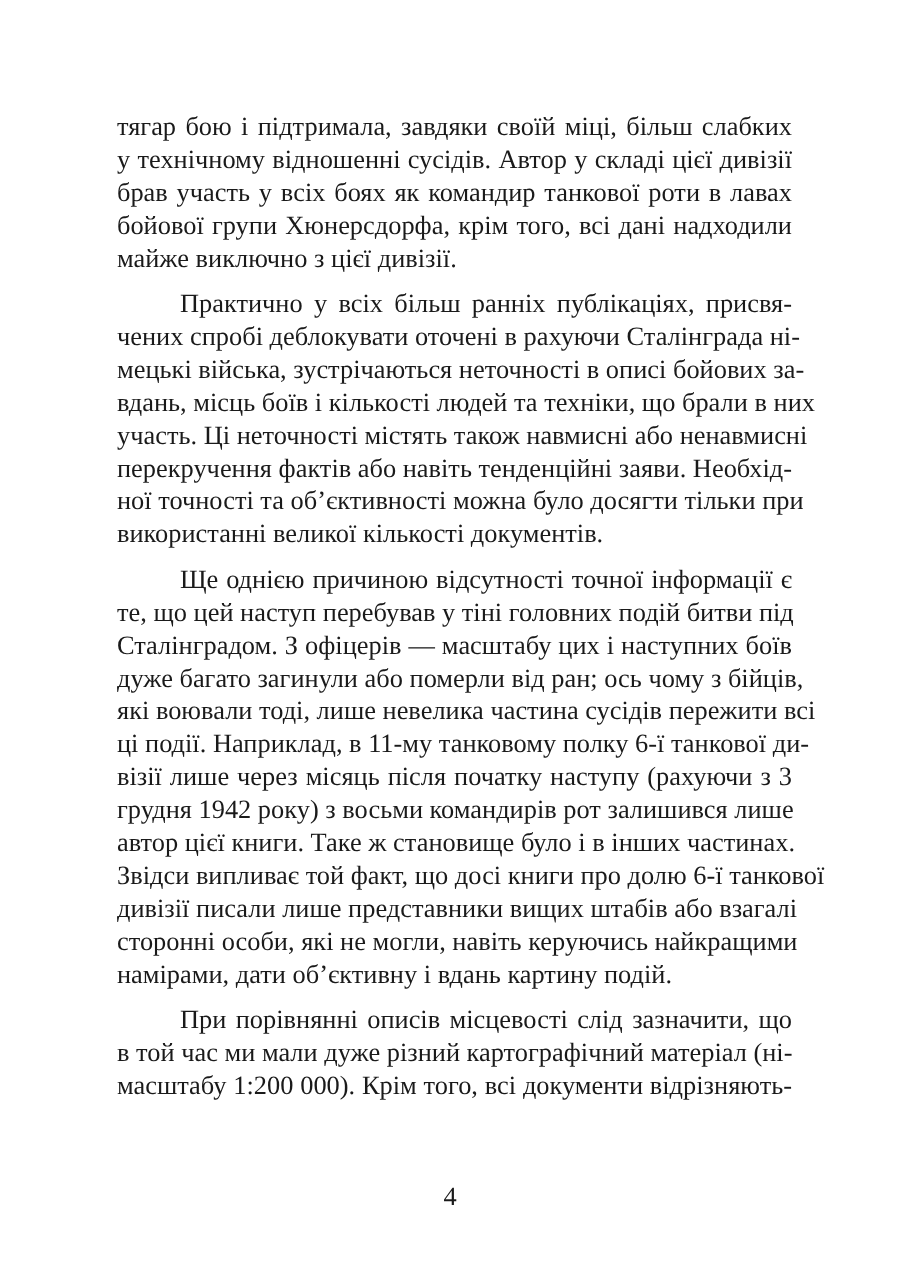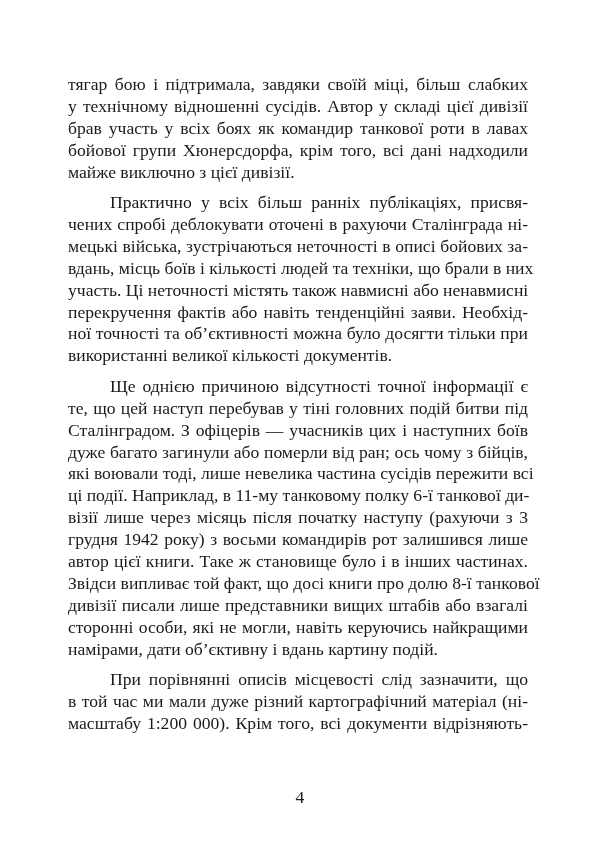"тягар бою і підтримала, завдяки" .line { margin-left: none -> 10px }
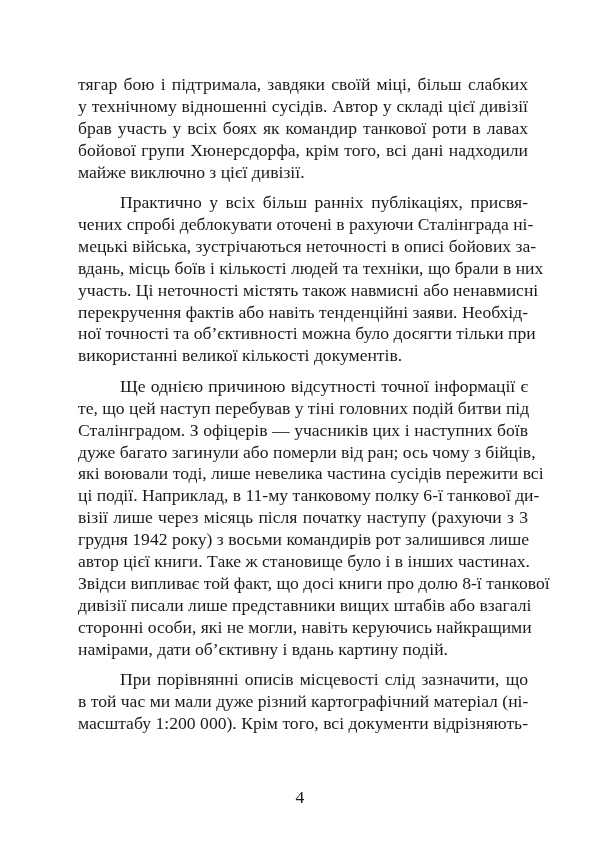"Сталінградом. З офіцерів — учасників" span.line { text: учасників -> масштабу }
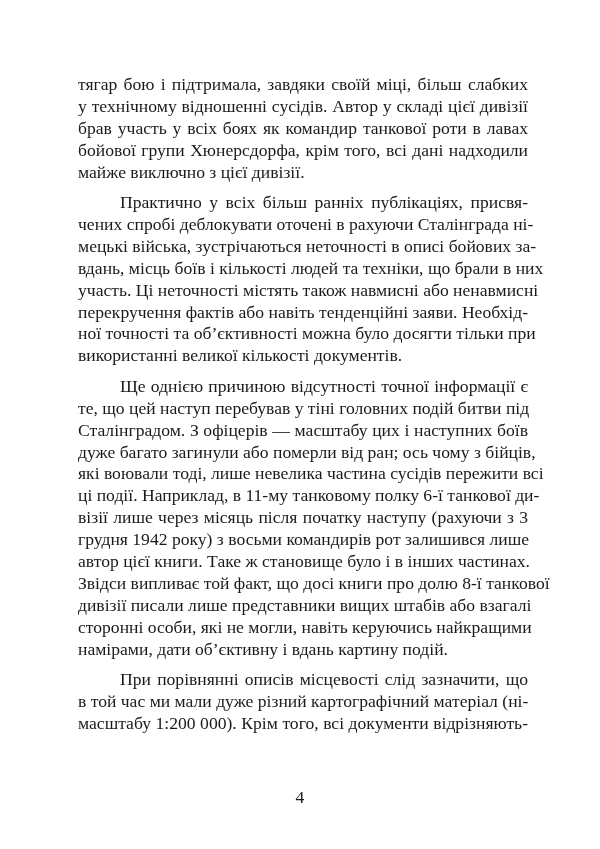"Звідси випливає той факт, що" span.line { text: 8-ї -> 6-ї }
